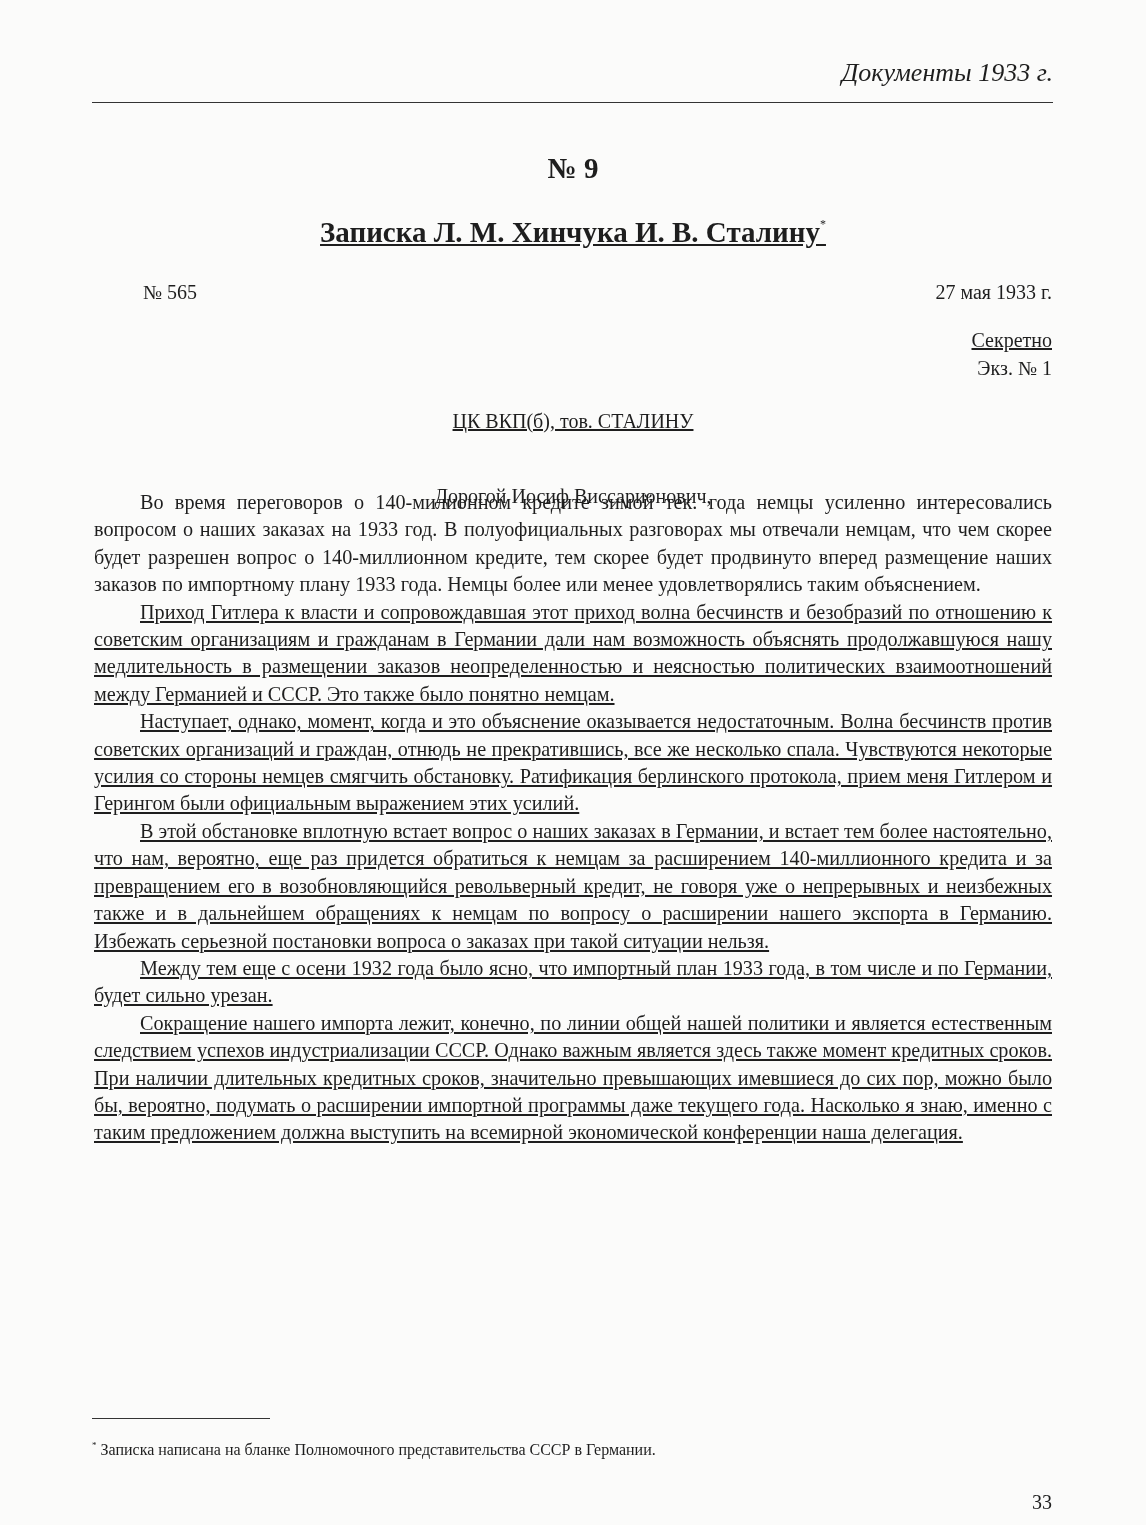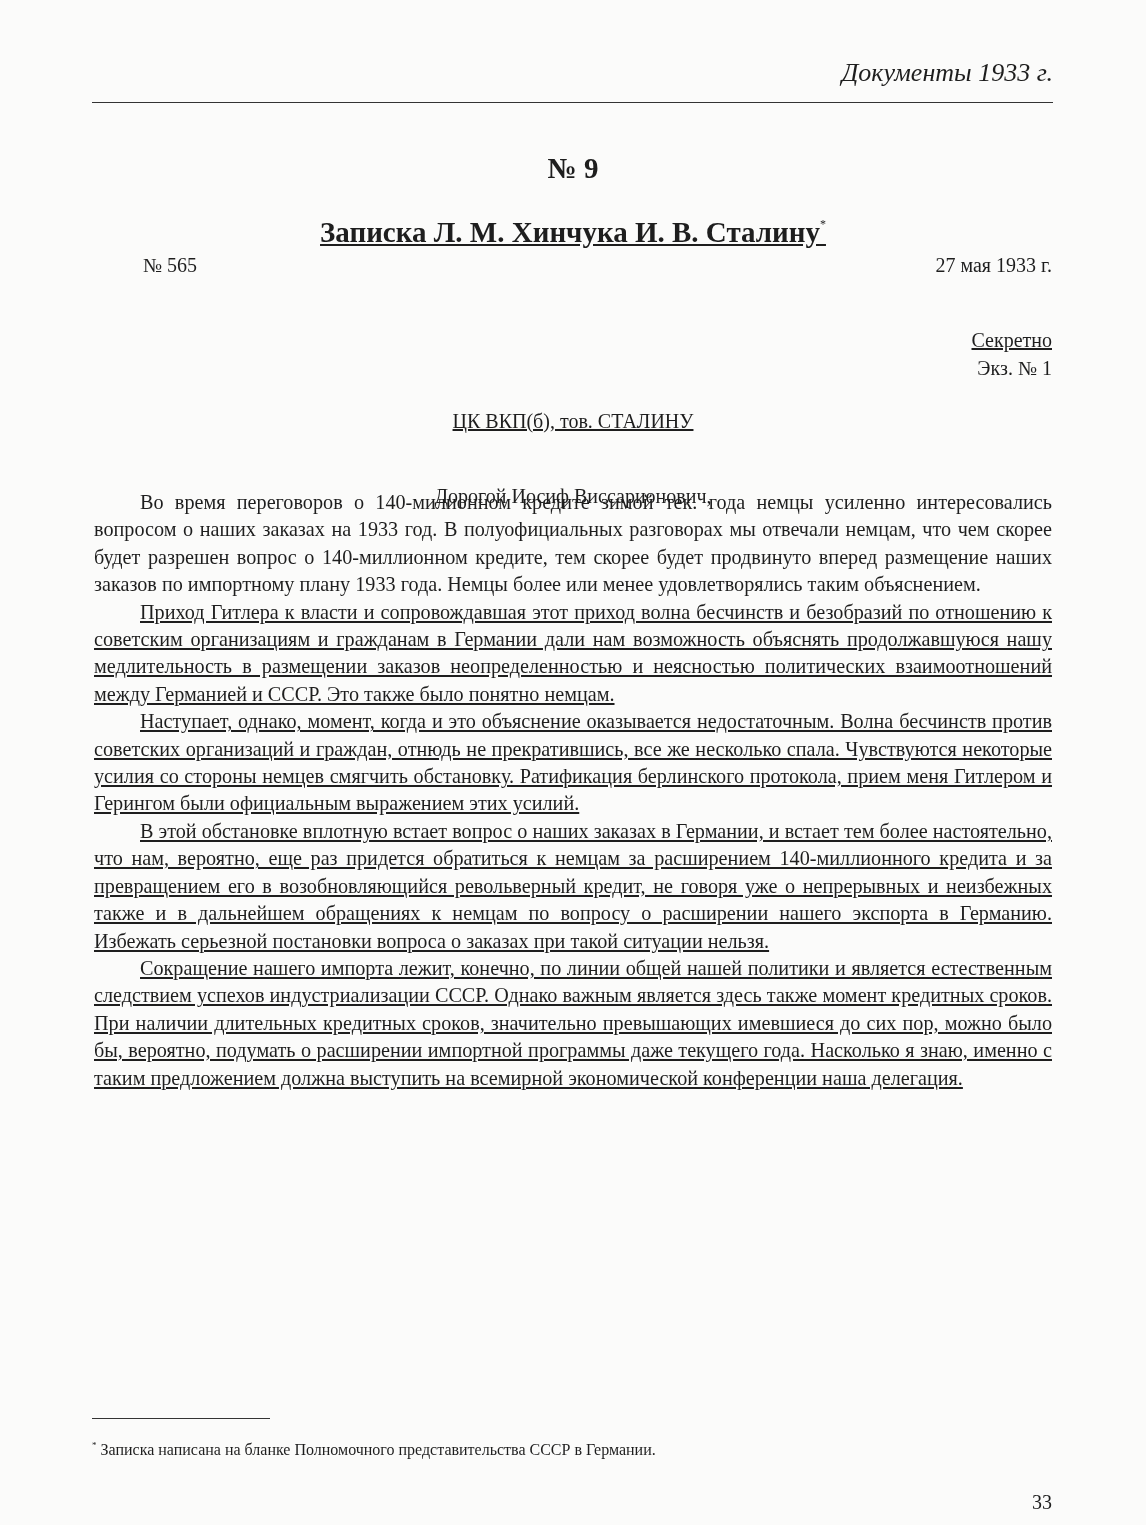"№ 565" .meta-row { top: 252px -> 279px }
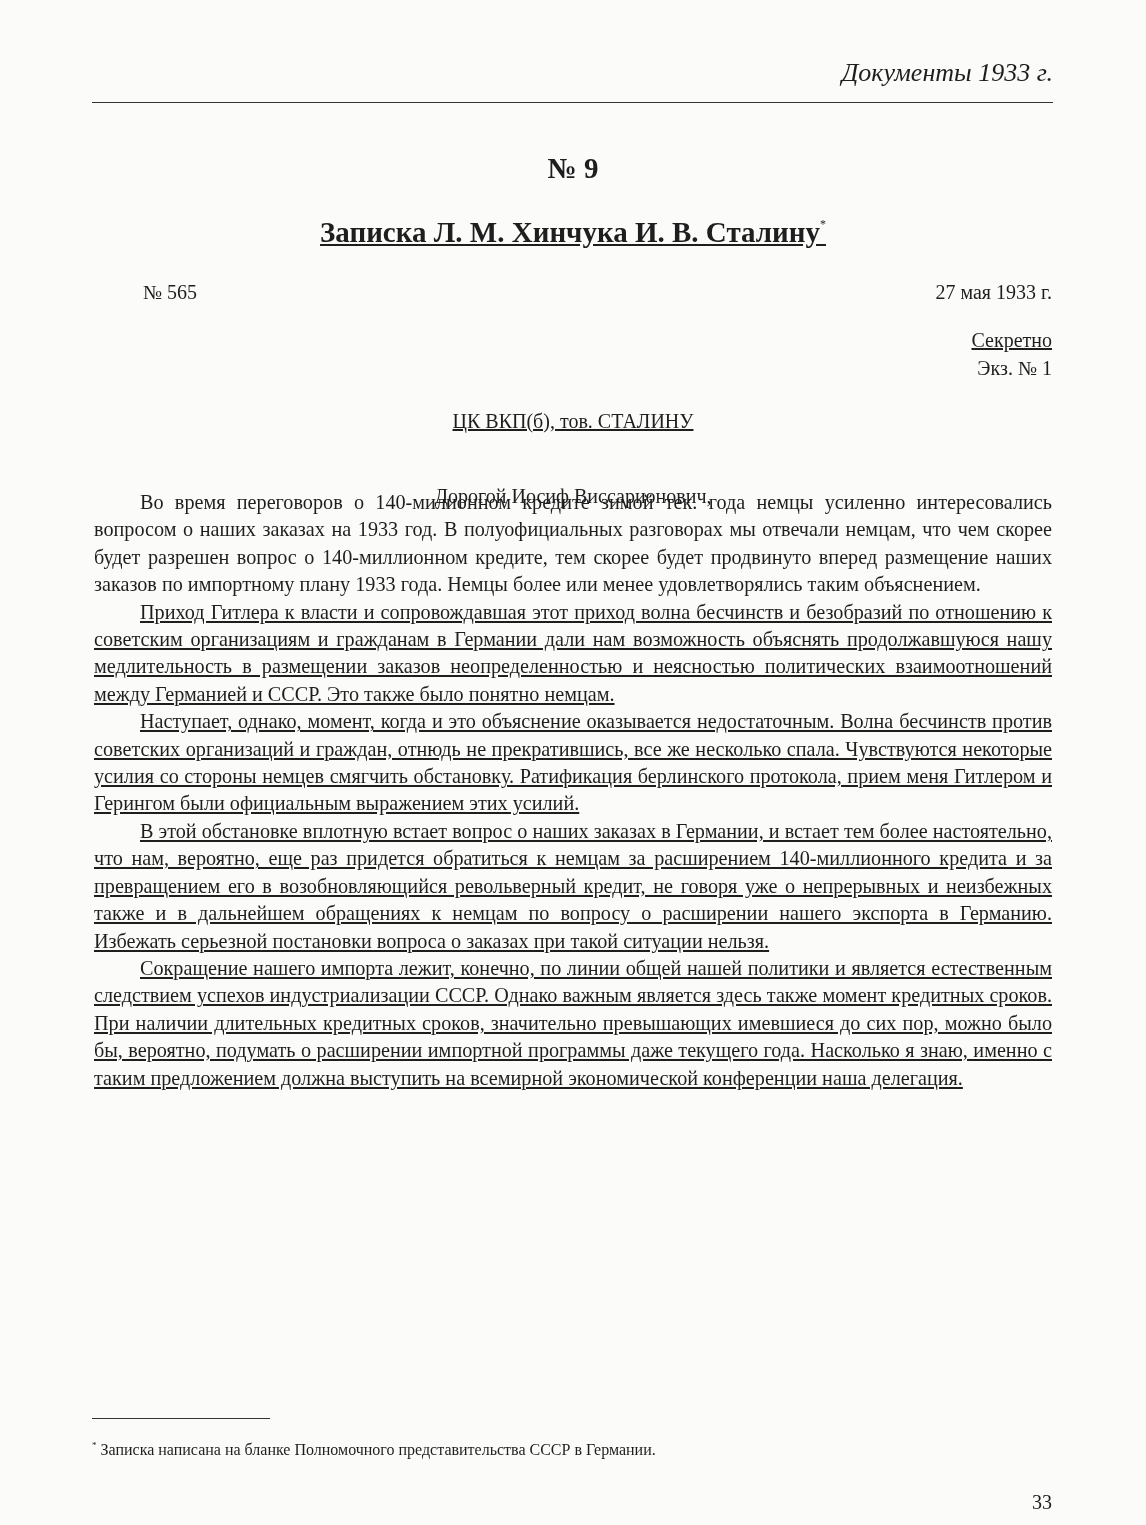"Между тем еще с осени" p { html: none -> <p>Между тем еще с осени 1932 года было ясно, что импортный план 1933 года, в том числе и по Германии, будет сильно урезан.</p> }
